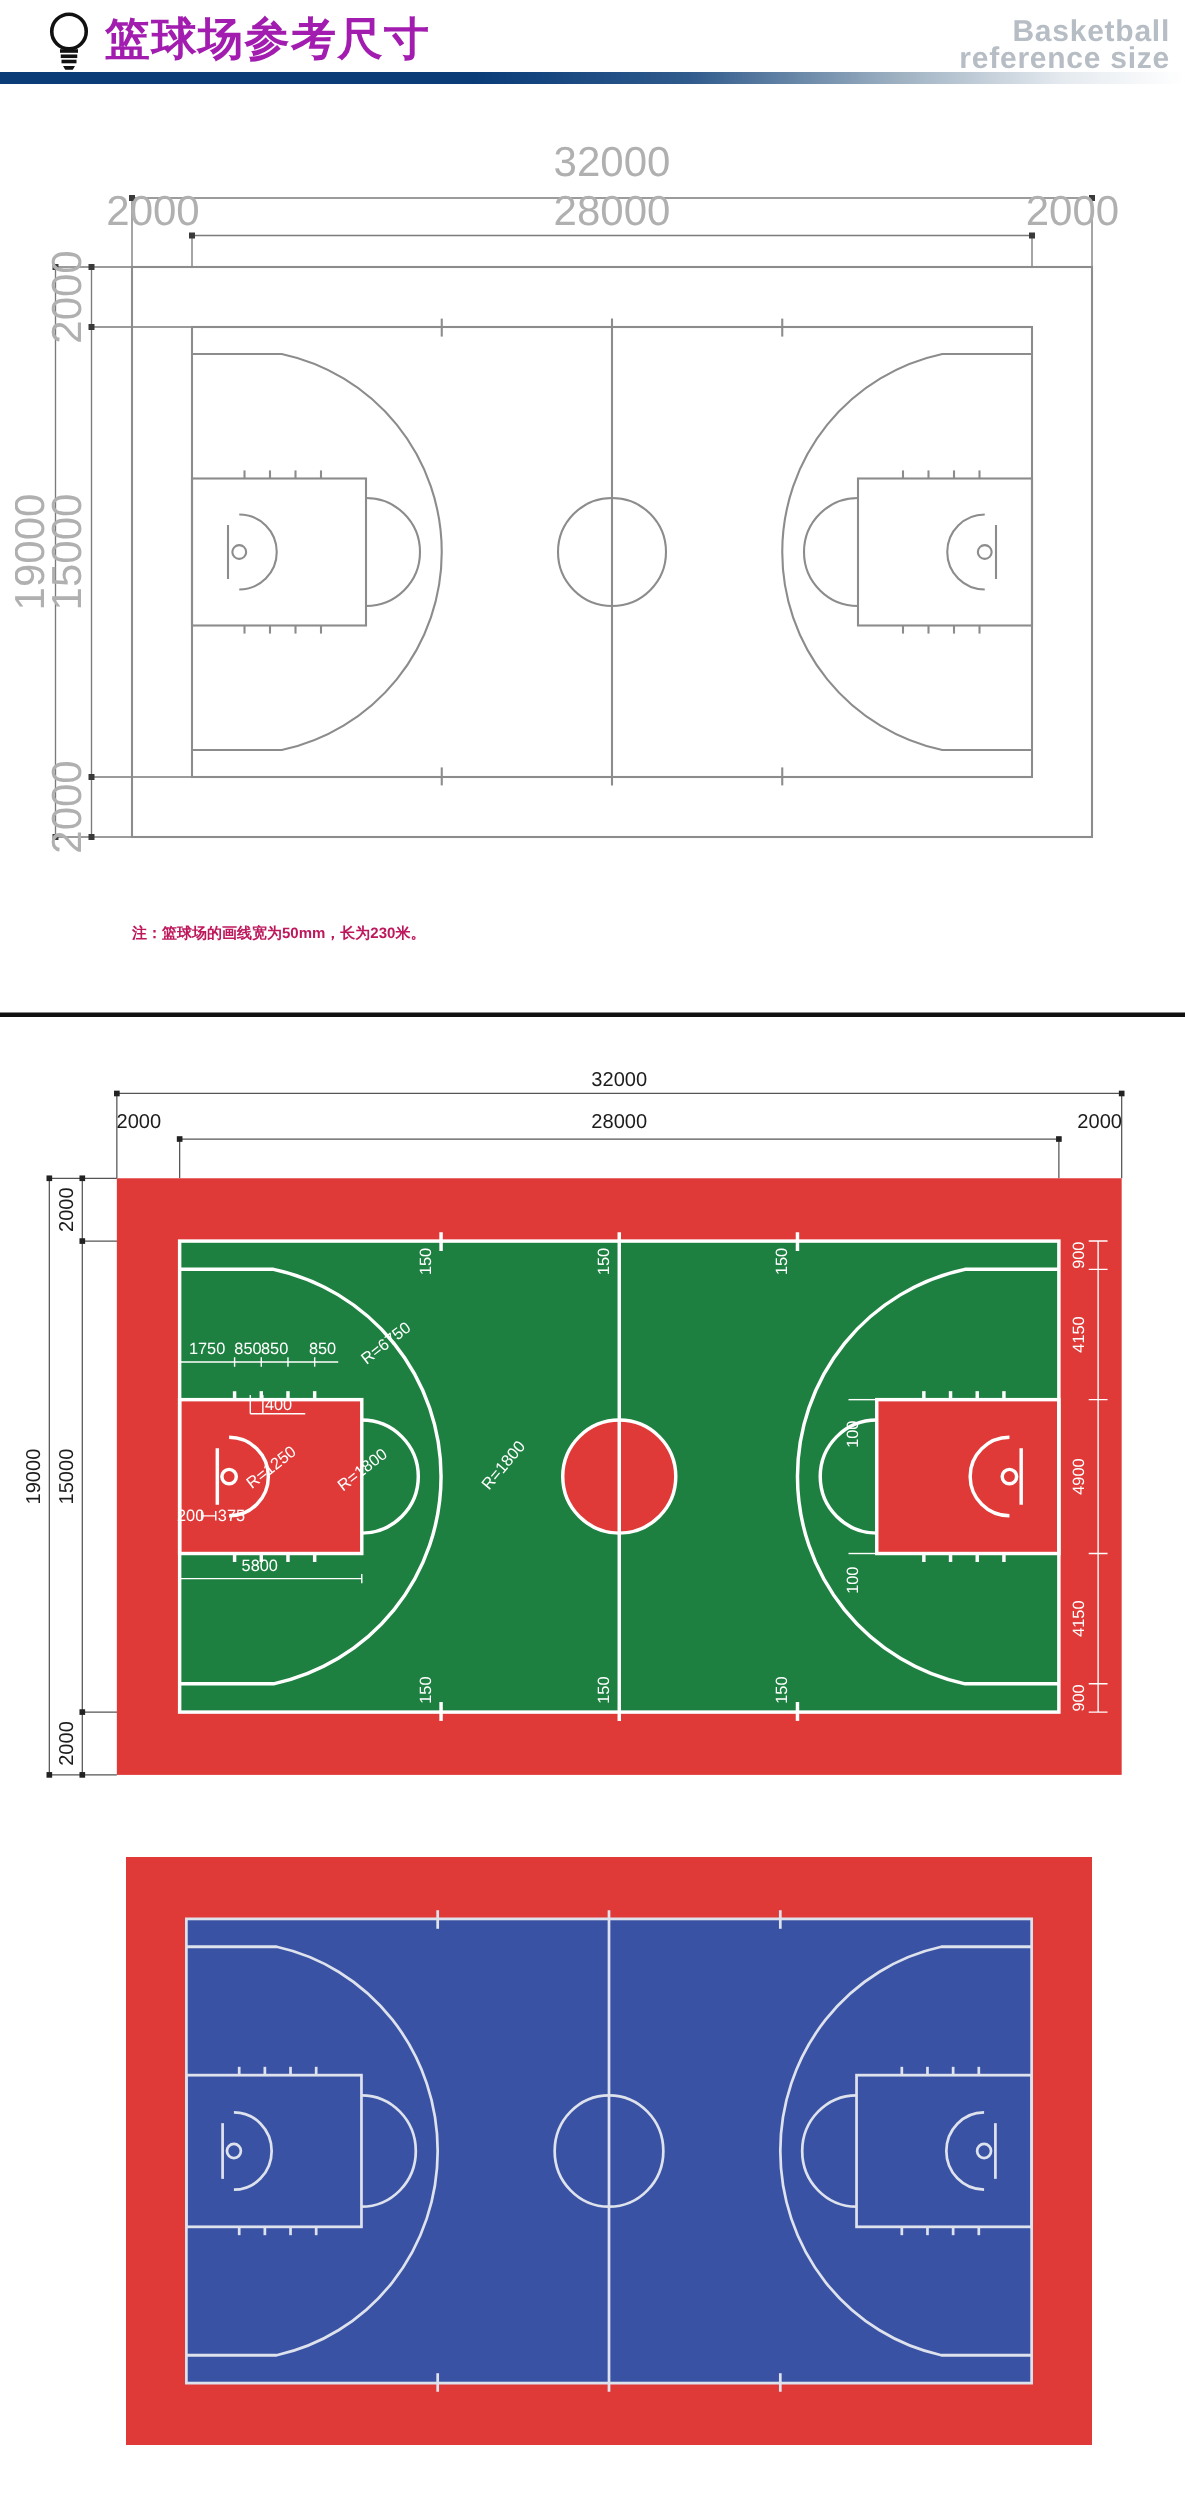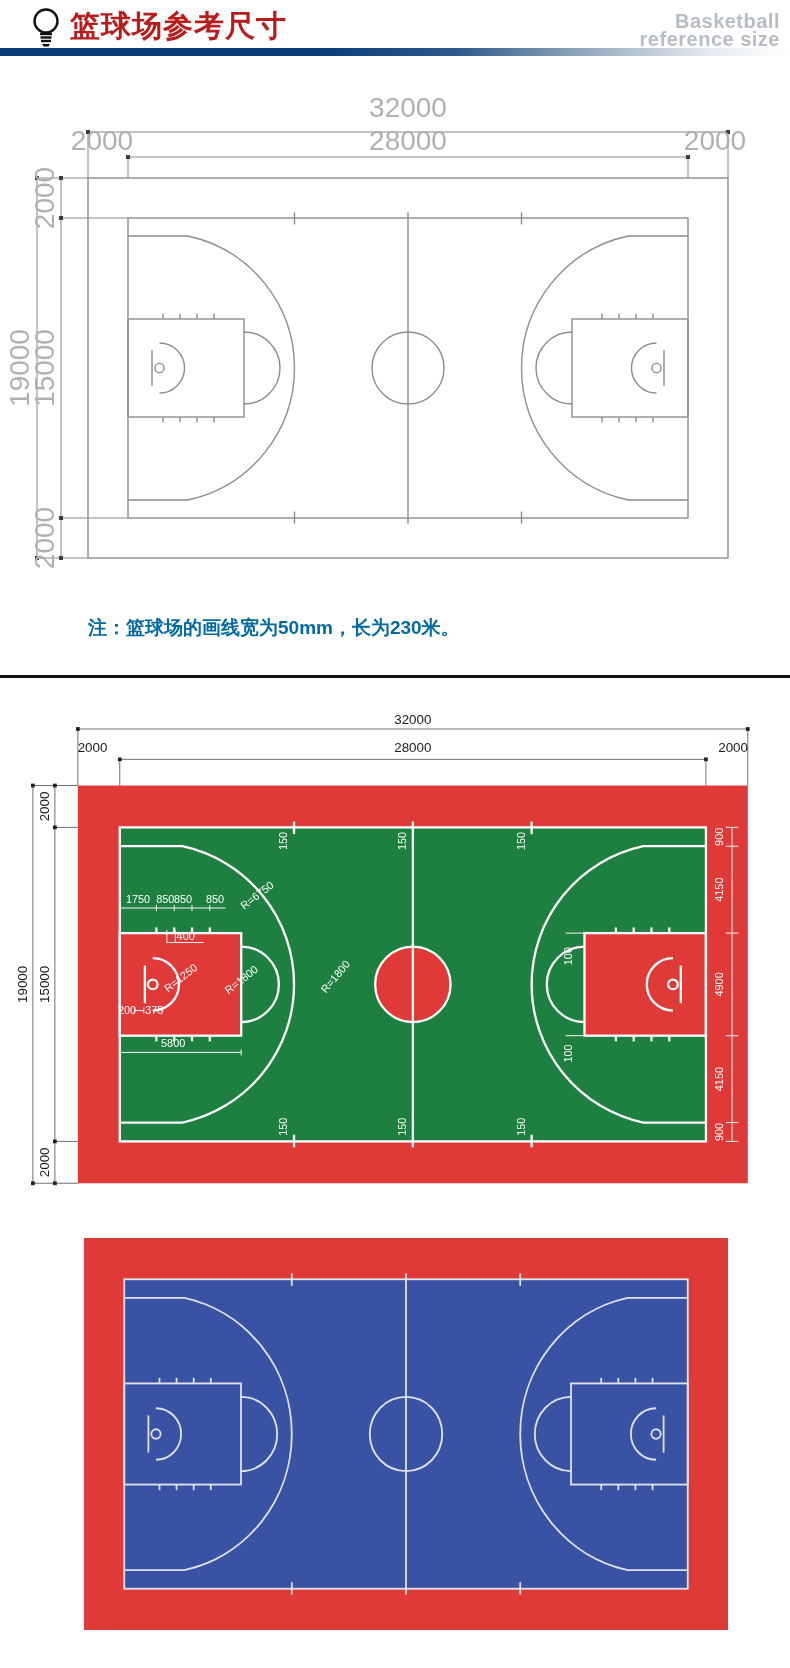"篮球场参考尺寸" .hdr-title { color: #b91c1c -> #a21caf }
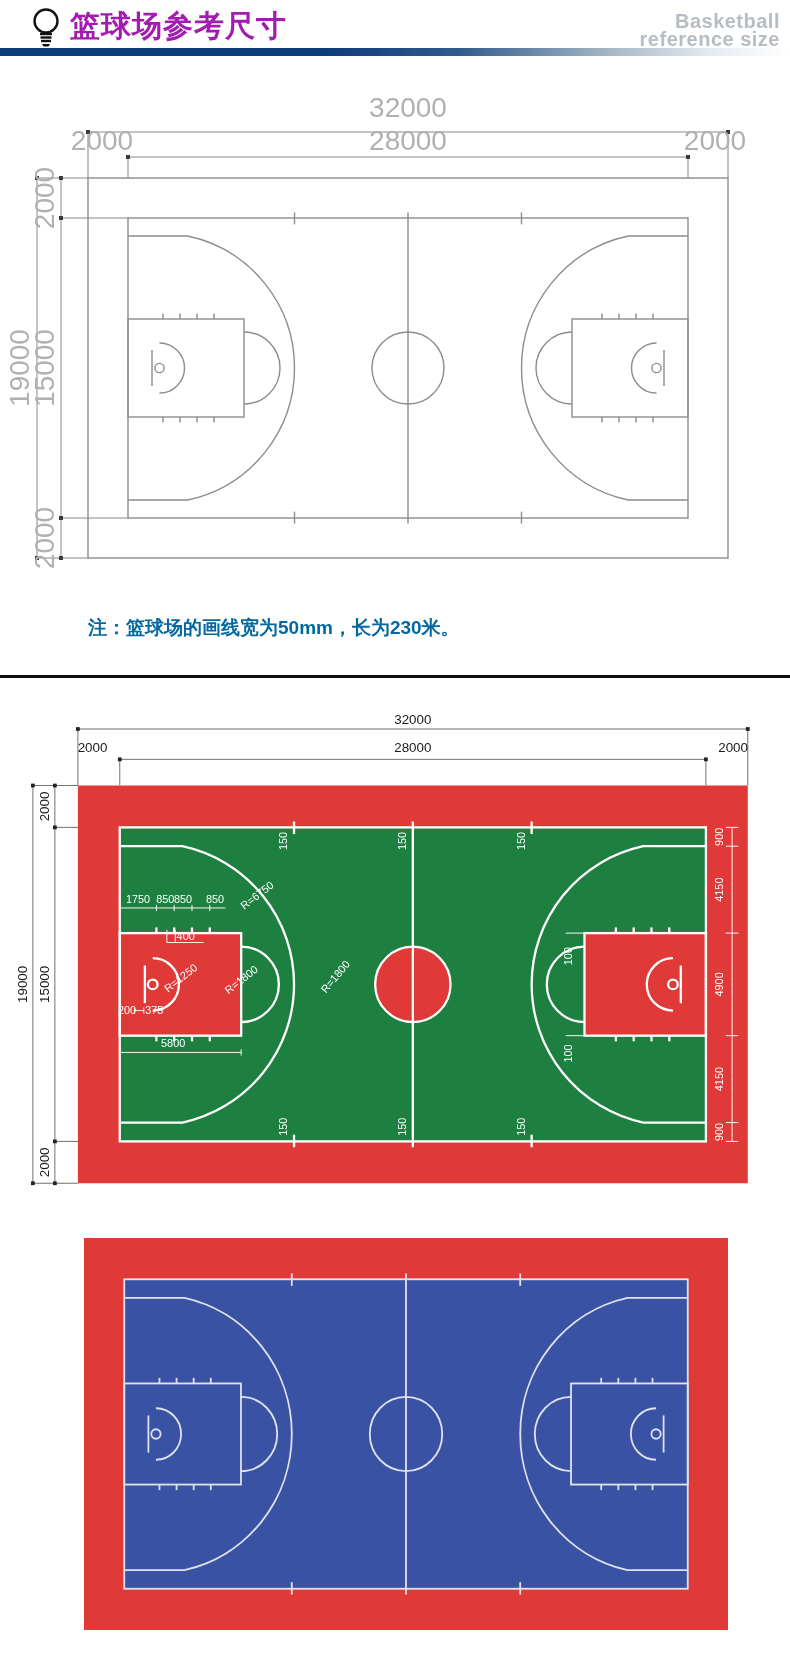"注：篮球场的画线宽为50mm，长为230米。" .note { color: #0369a1 -> #be185d; font-size: 19px -> 10px }
